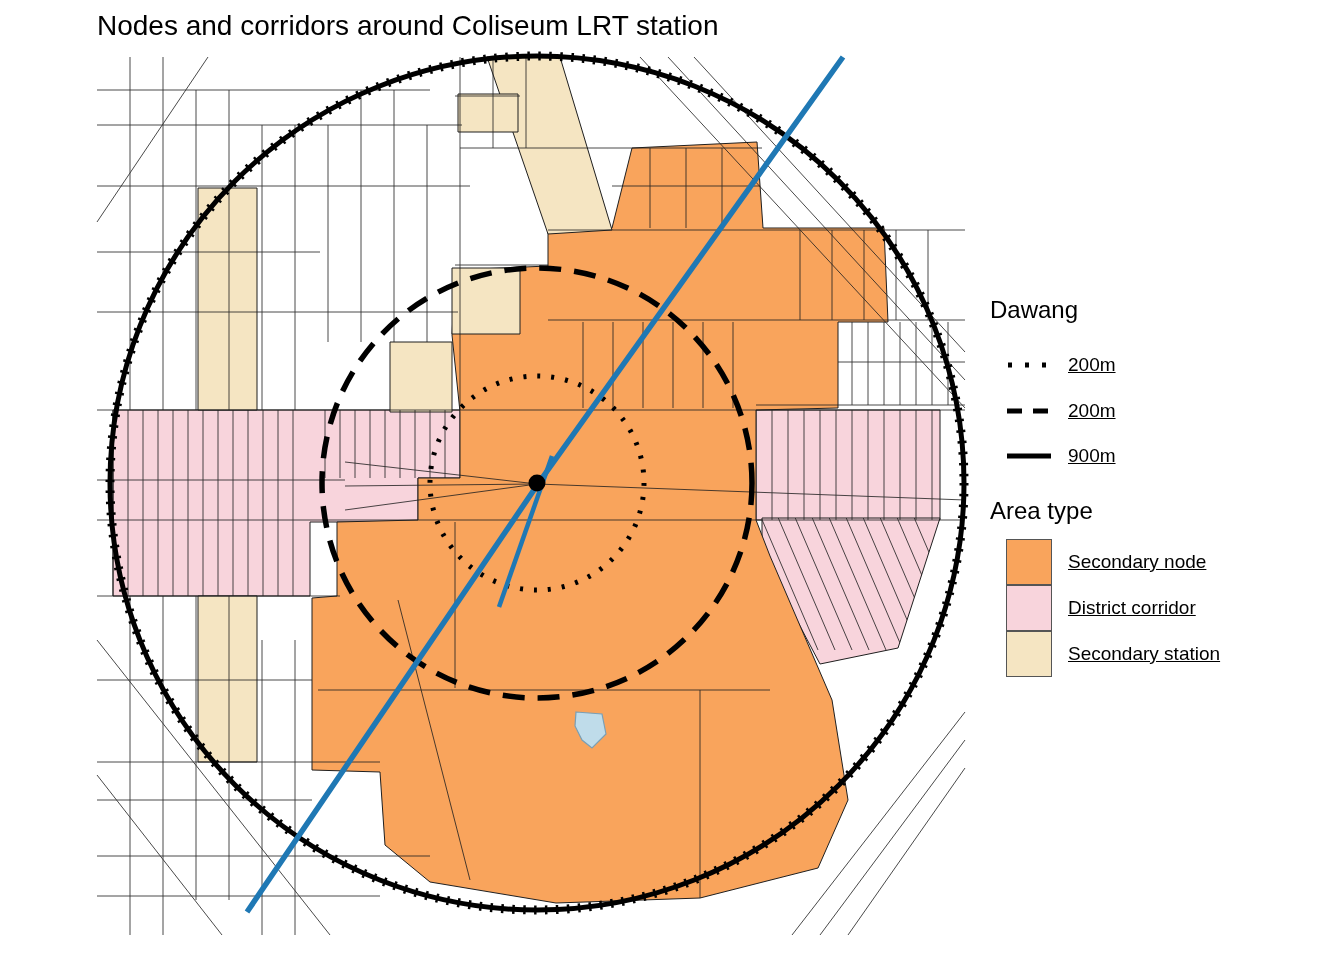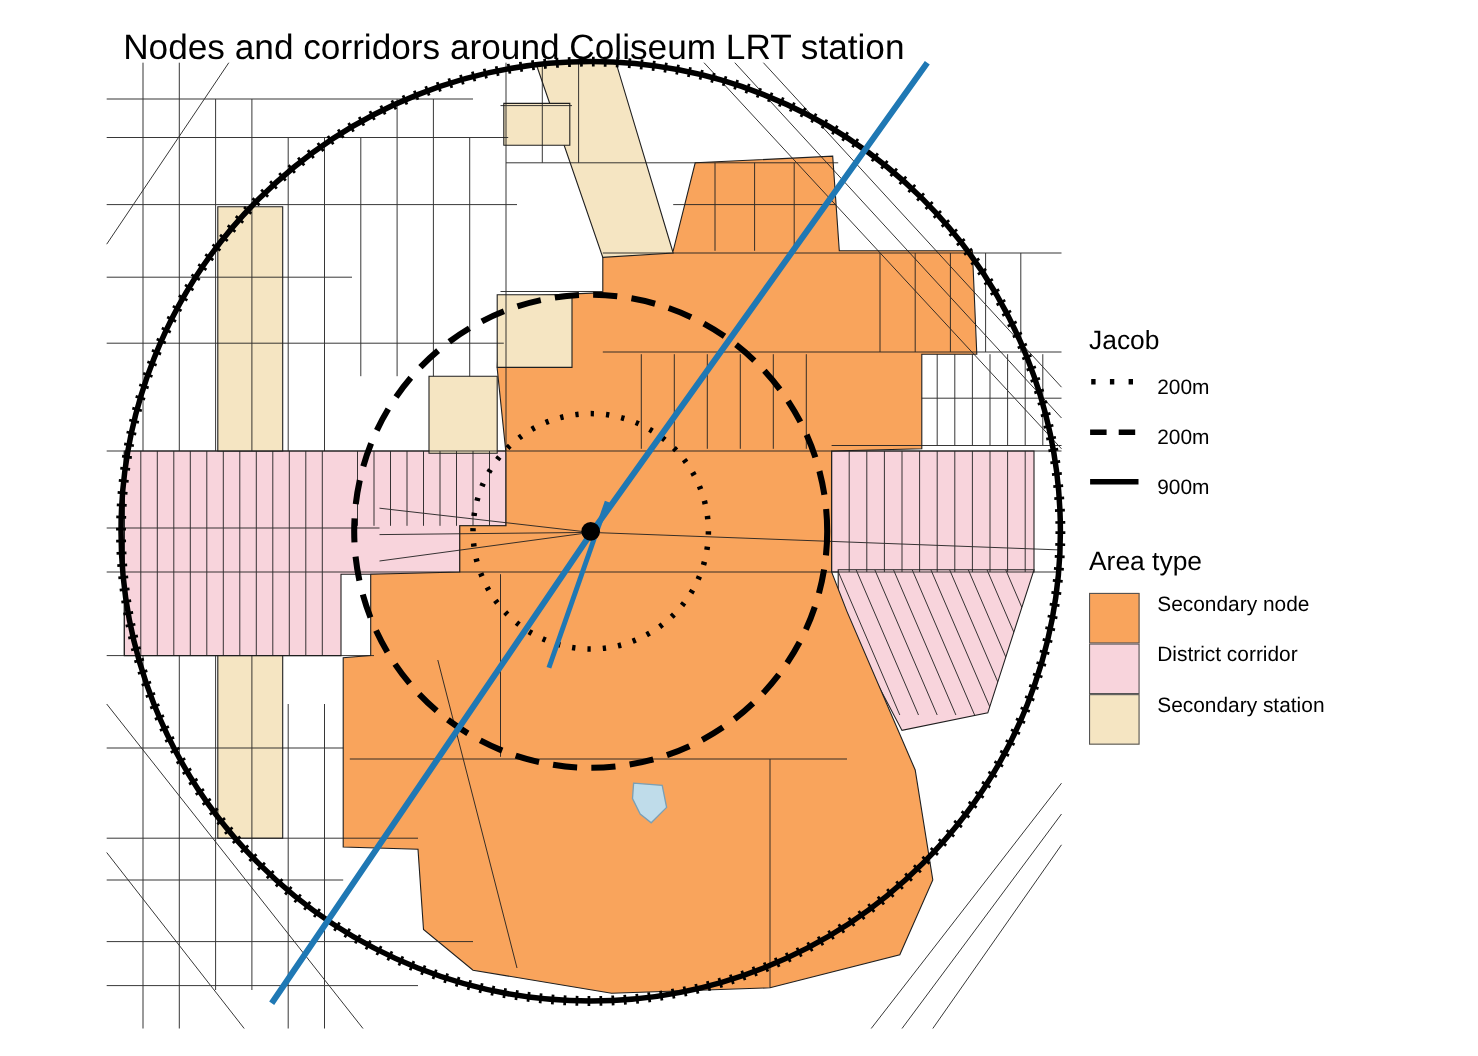"Nodes and corridors around Coliseum" #figure-title { font-size: 32px -> 28px; margin: 15px -> 0 }
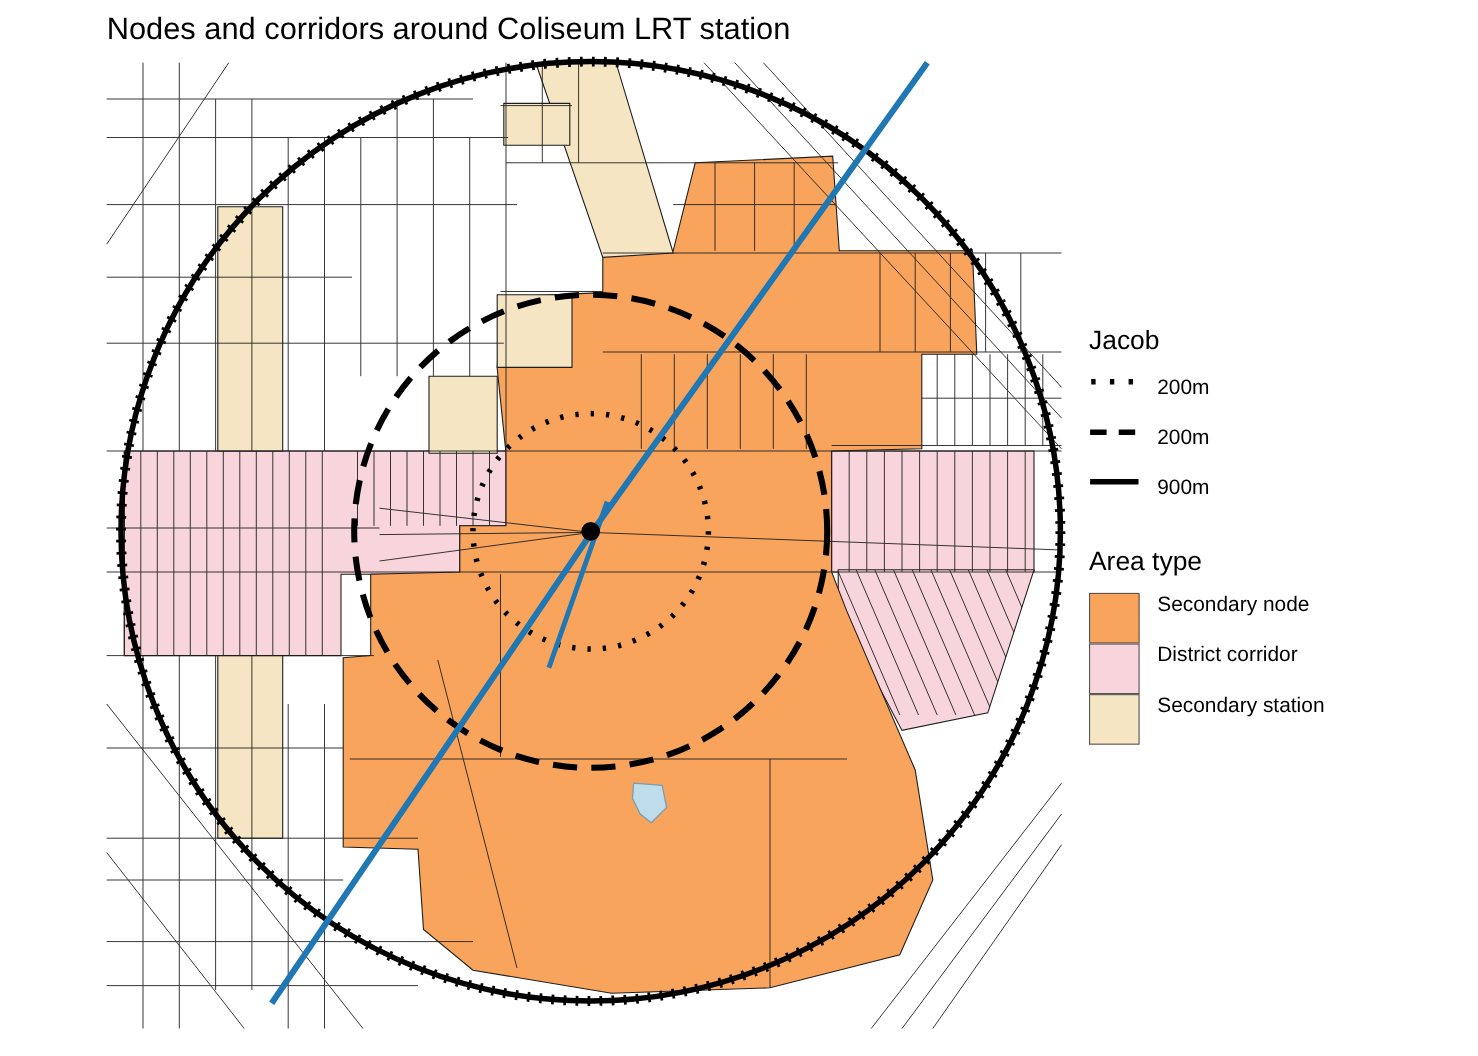"Jacob" div.legend-heading { text: Jacob -> Dawang }
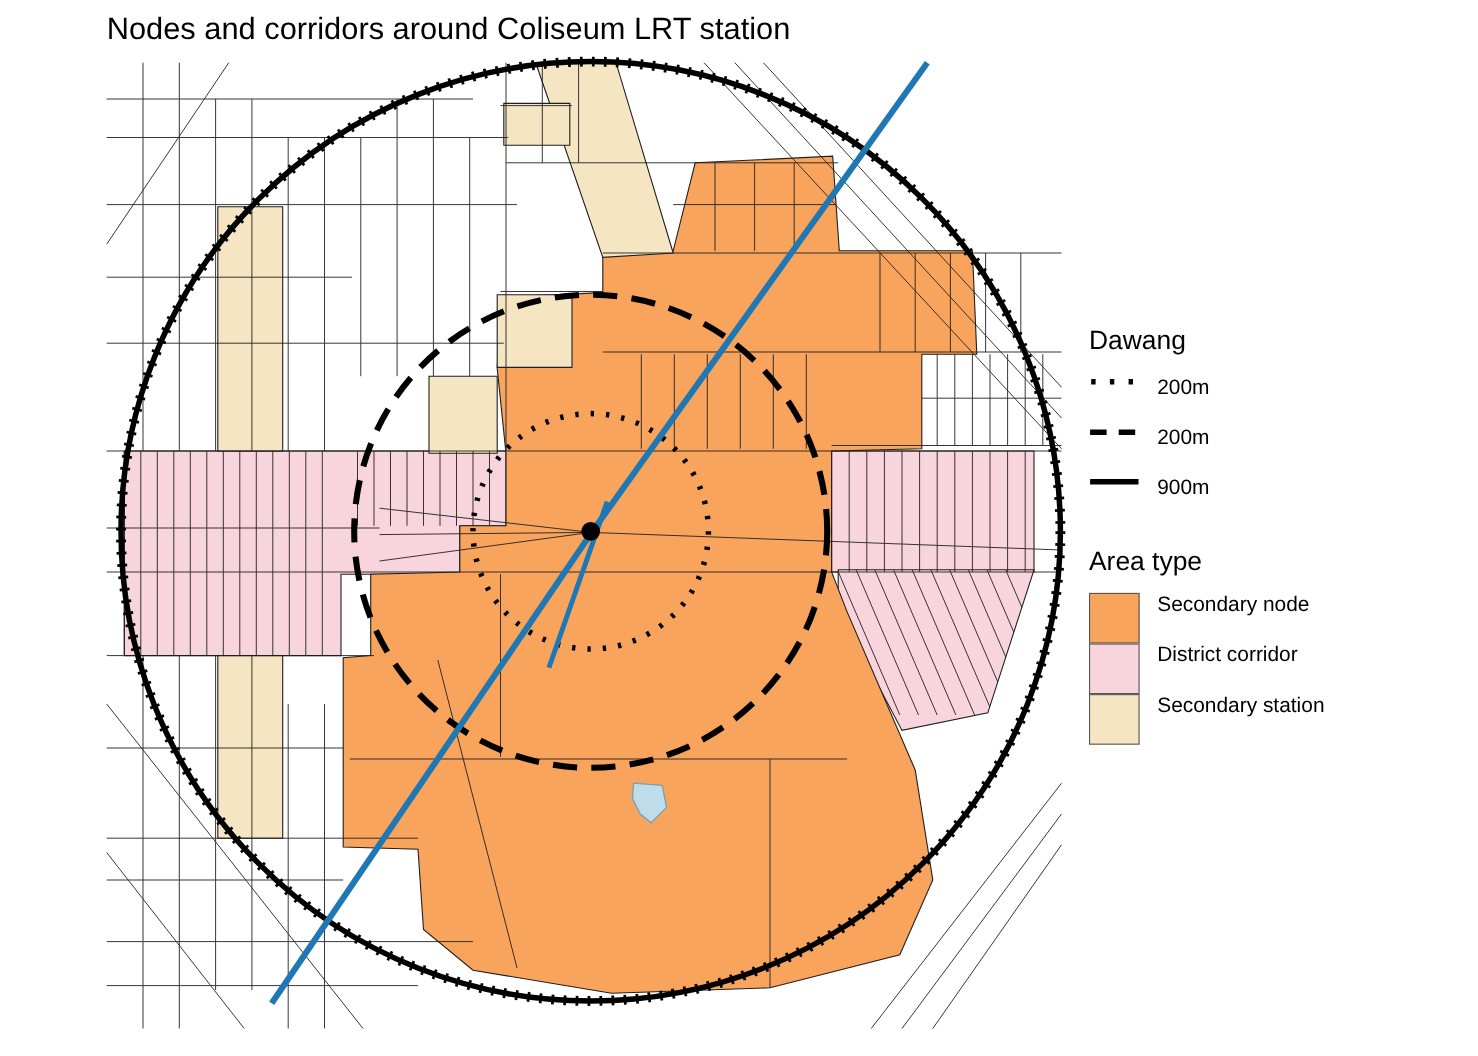"200m" .legend-row { align-items: none -> center; left: 0 -> 16px; text-decoration: none -> underline }
